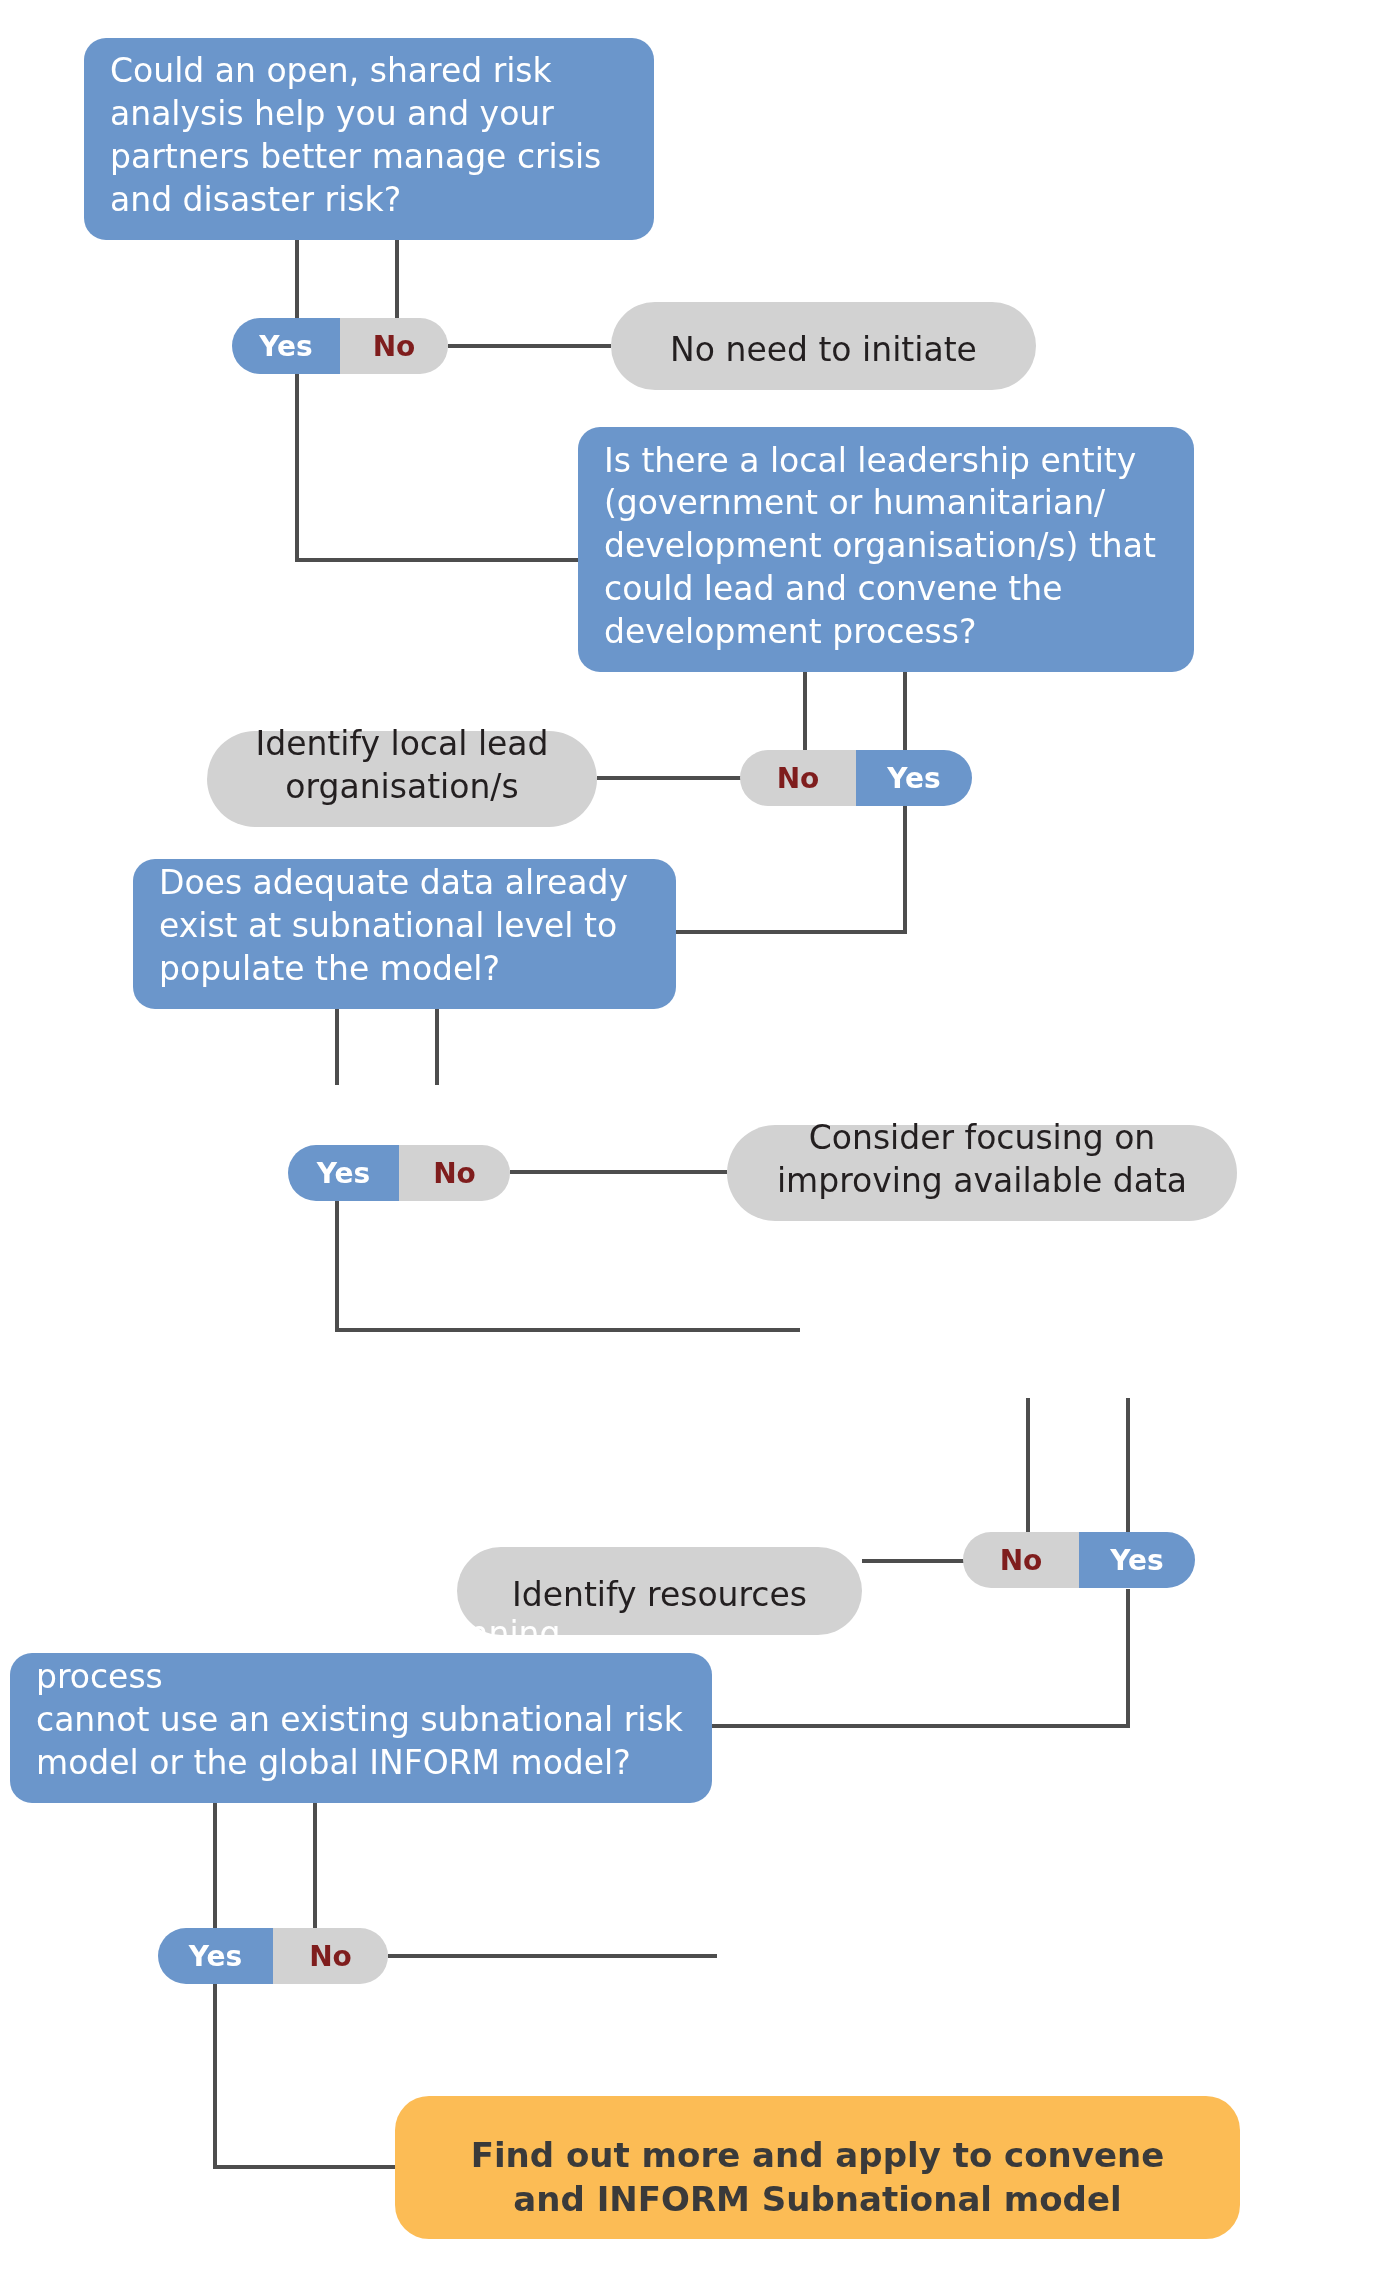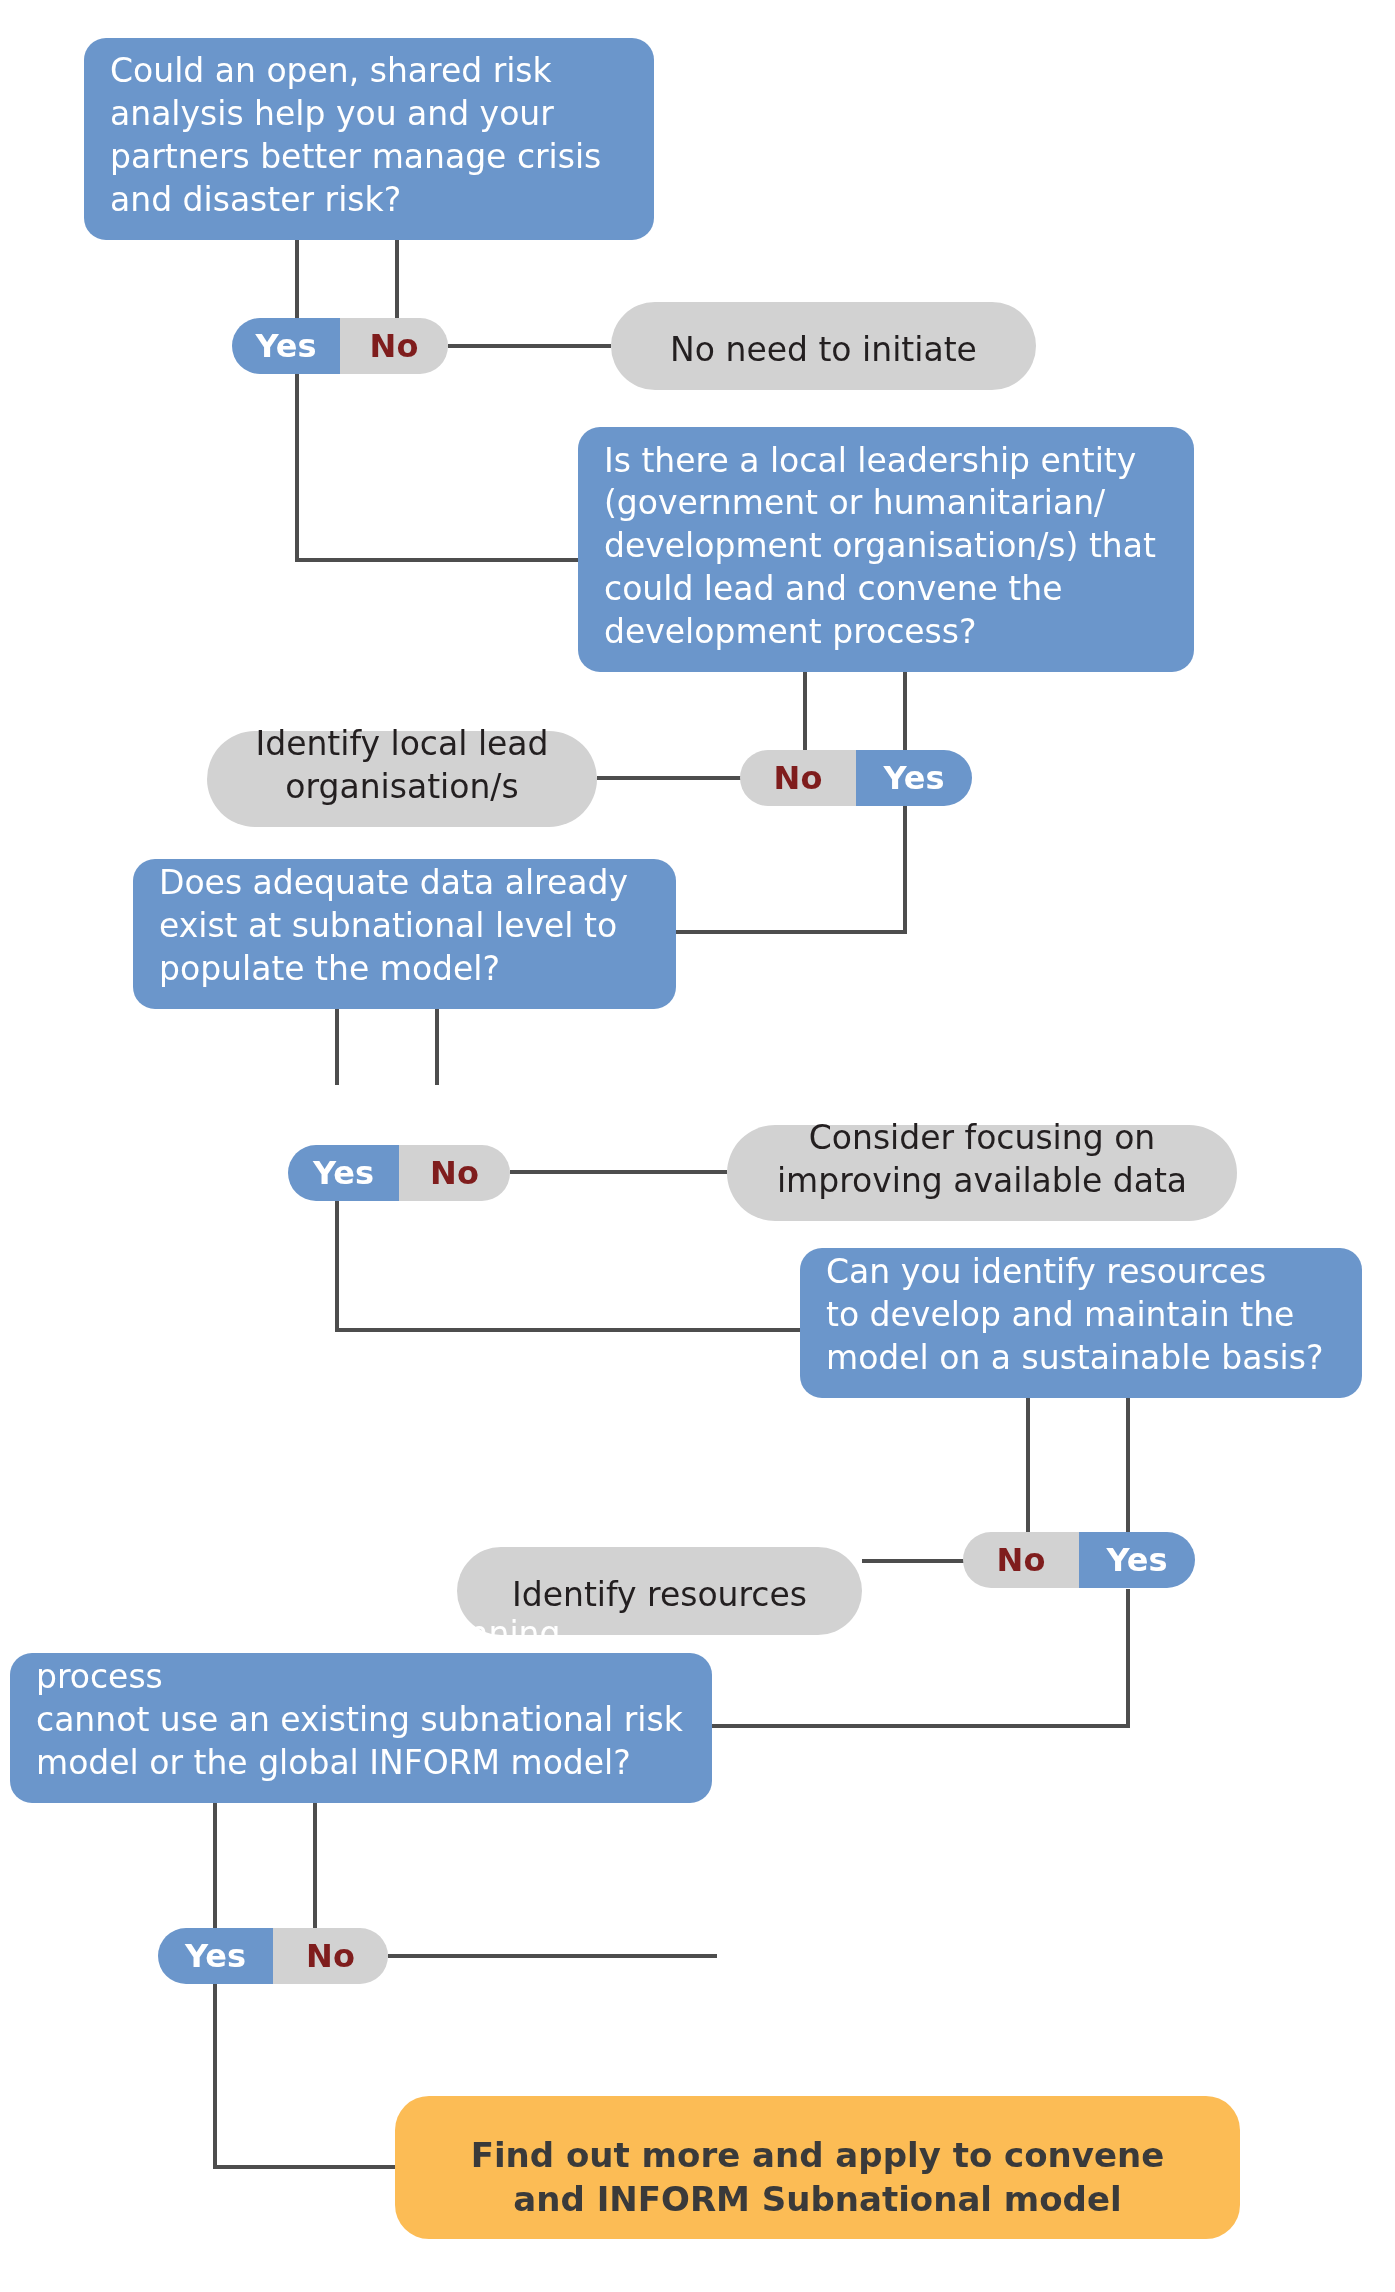"Yes" .toggle { font-size: 32px -> 28px }
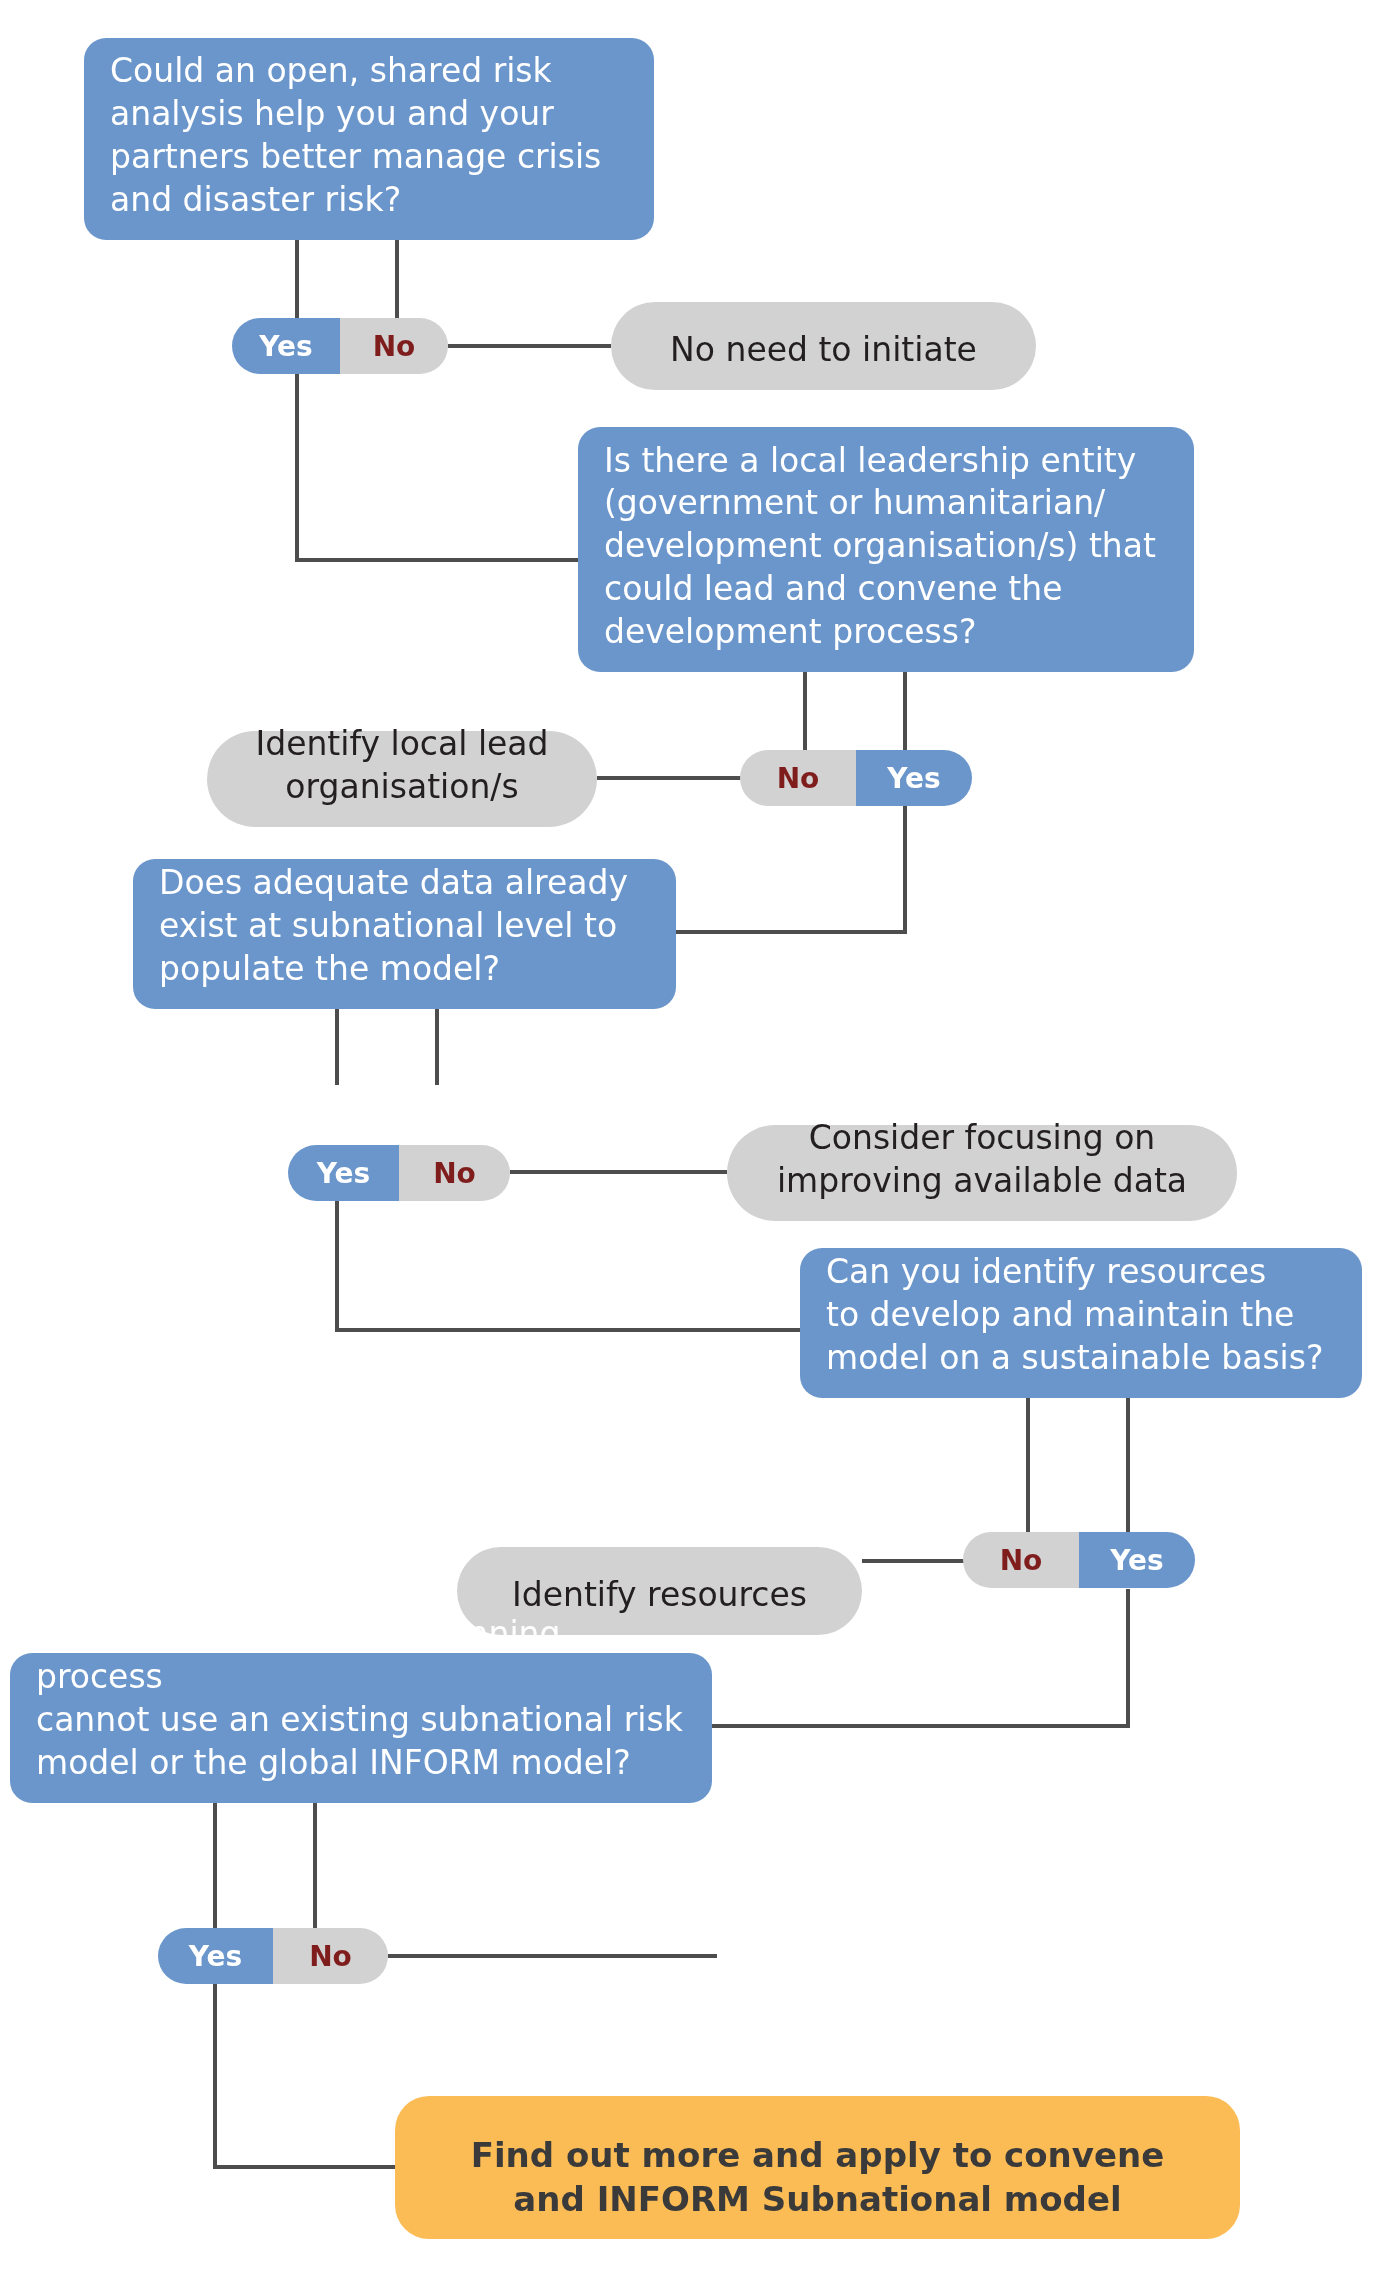"Can you identify resources" div.node { html: <div> <span>Can you identify resources to develop and maintain the model on a sustainable basis?</span> </div> -> none }
